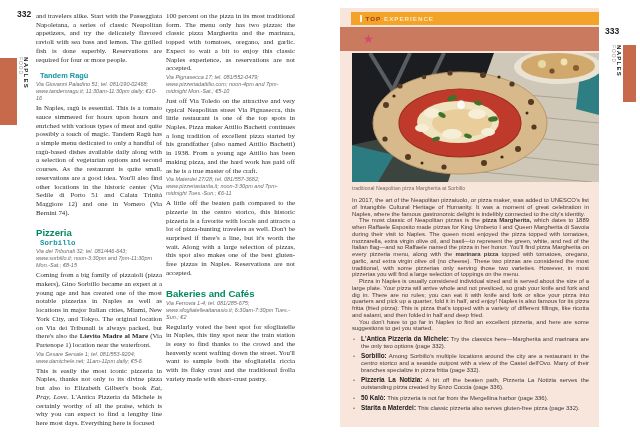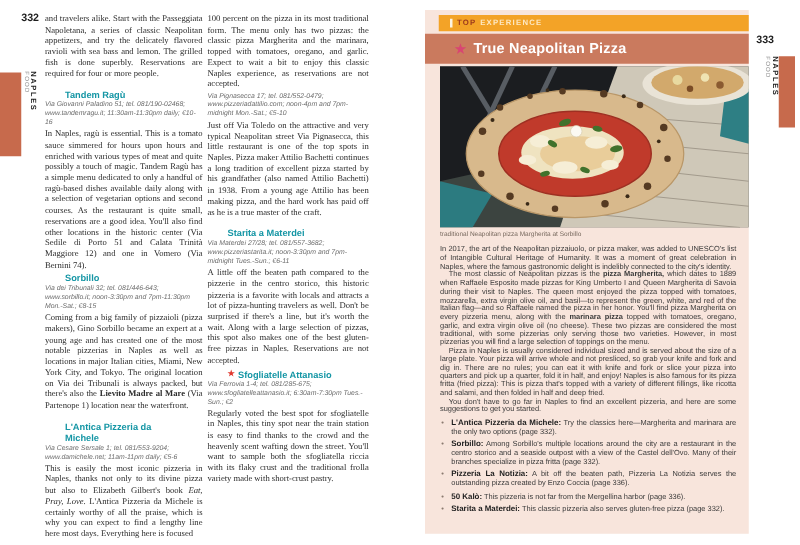"True Neapolitan Pizza" span.title { html: <span>True Neapolitan Pizza</span> -> none }
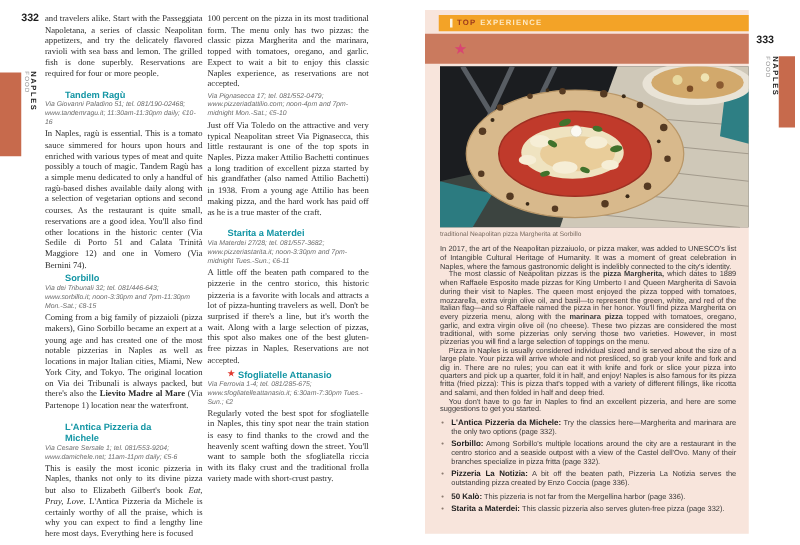"Tandem Ragù" .h-listing { margin: 7px 16px 1px -> 7px 4px 1px }
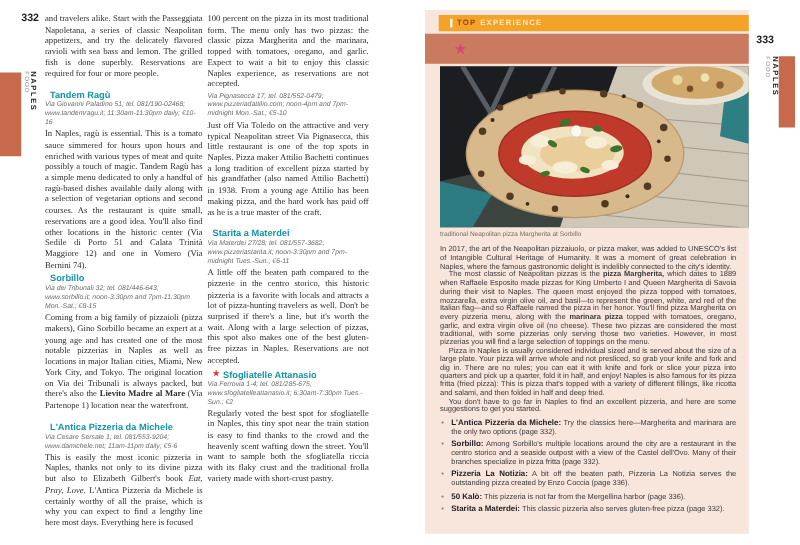"Starita a Materdei" div.h-listing { html: <div> <span>Starita a Materdei</span> </div> -> none }
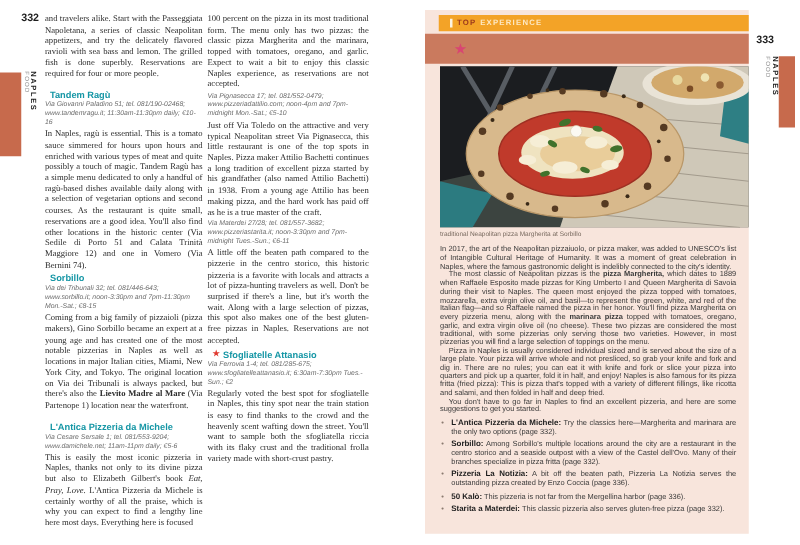"Pizzeria" div.h-section { html: none -> <div>Pizzeria</div> }
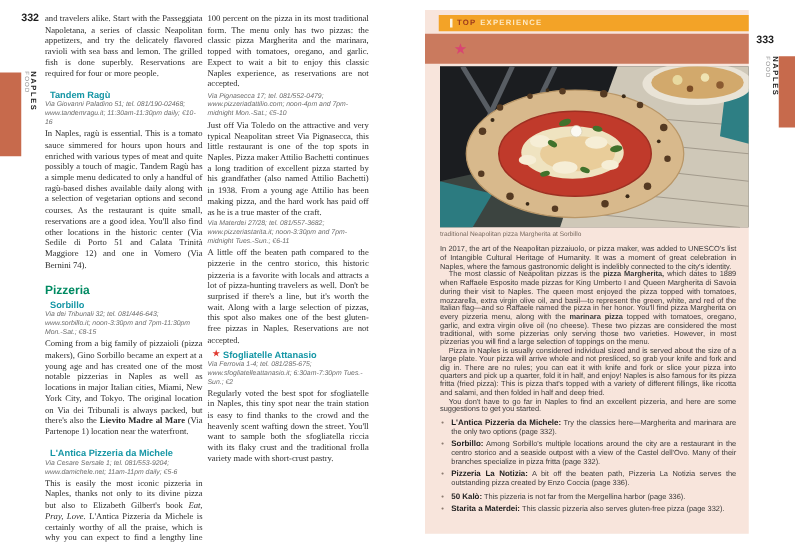"Sorbillo" div.h-listing { font-family: none -> Liberation Mono, monospace }
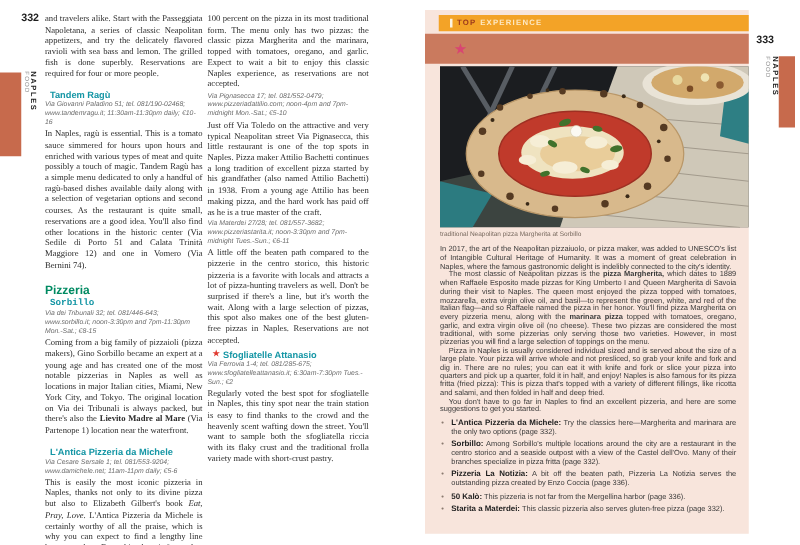"Bakeries and Cafés" div.h-section { html: none -> <div>Bakeries and Cafés</div> }
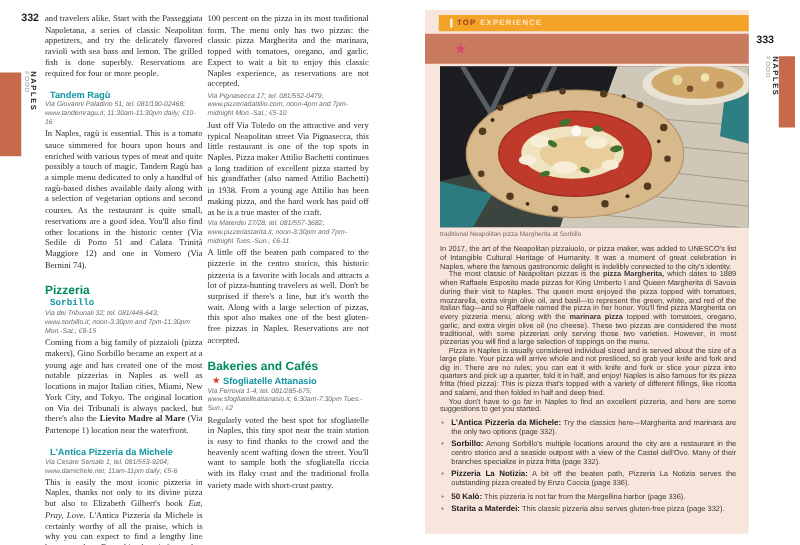"Sfogliatelle Attanasio" div.h-listing { html: <div> <span>★</span> <span>Sfogliatelle Attanasio</span> </div> -> none }
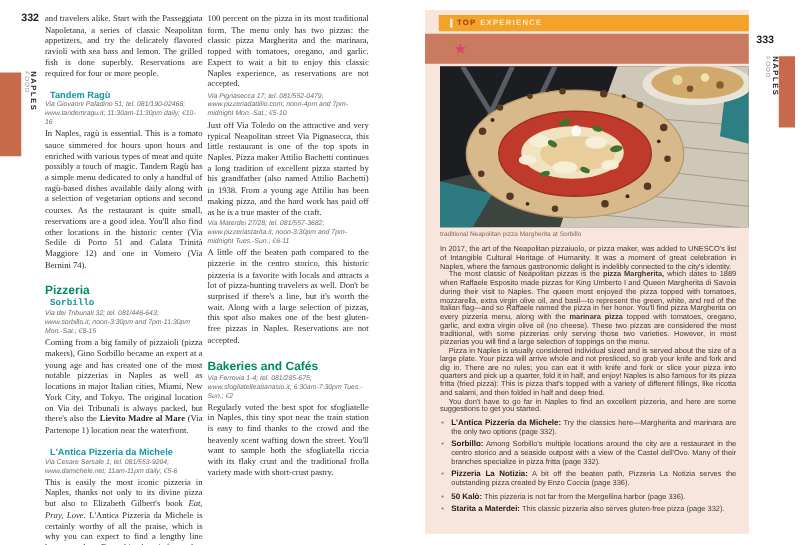"L'Antica Pizzeria da Michele" div.h-listing { html: <div> <span>L'Antica Pizzeria da Michele</span> </div> -> none }
